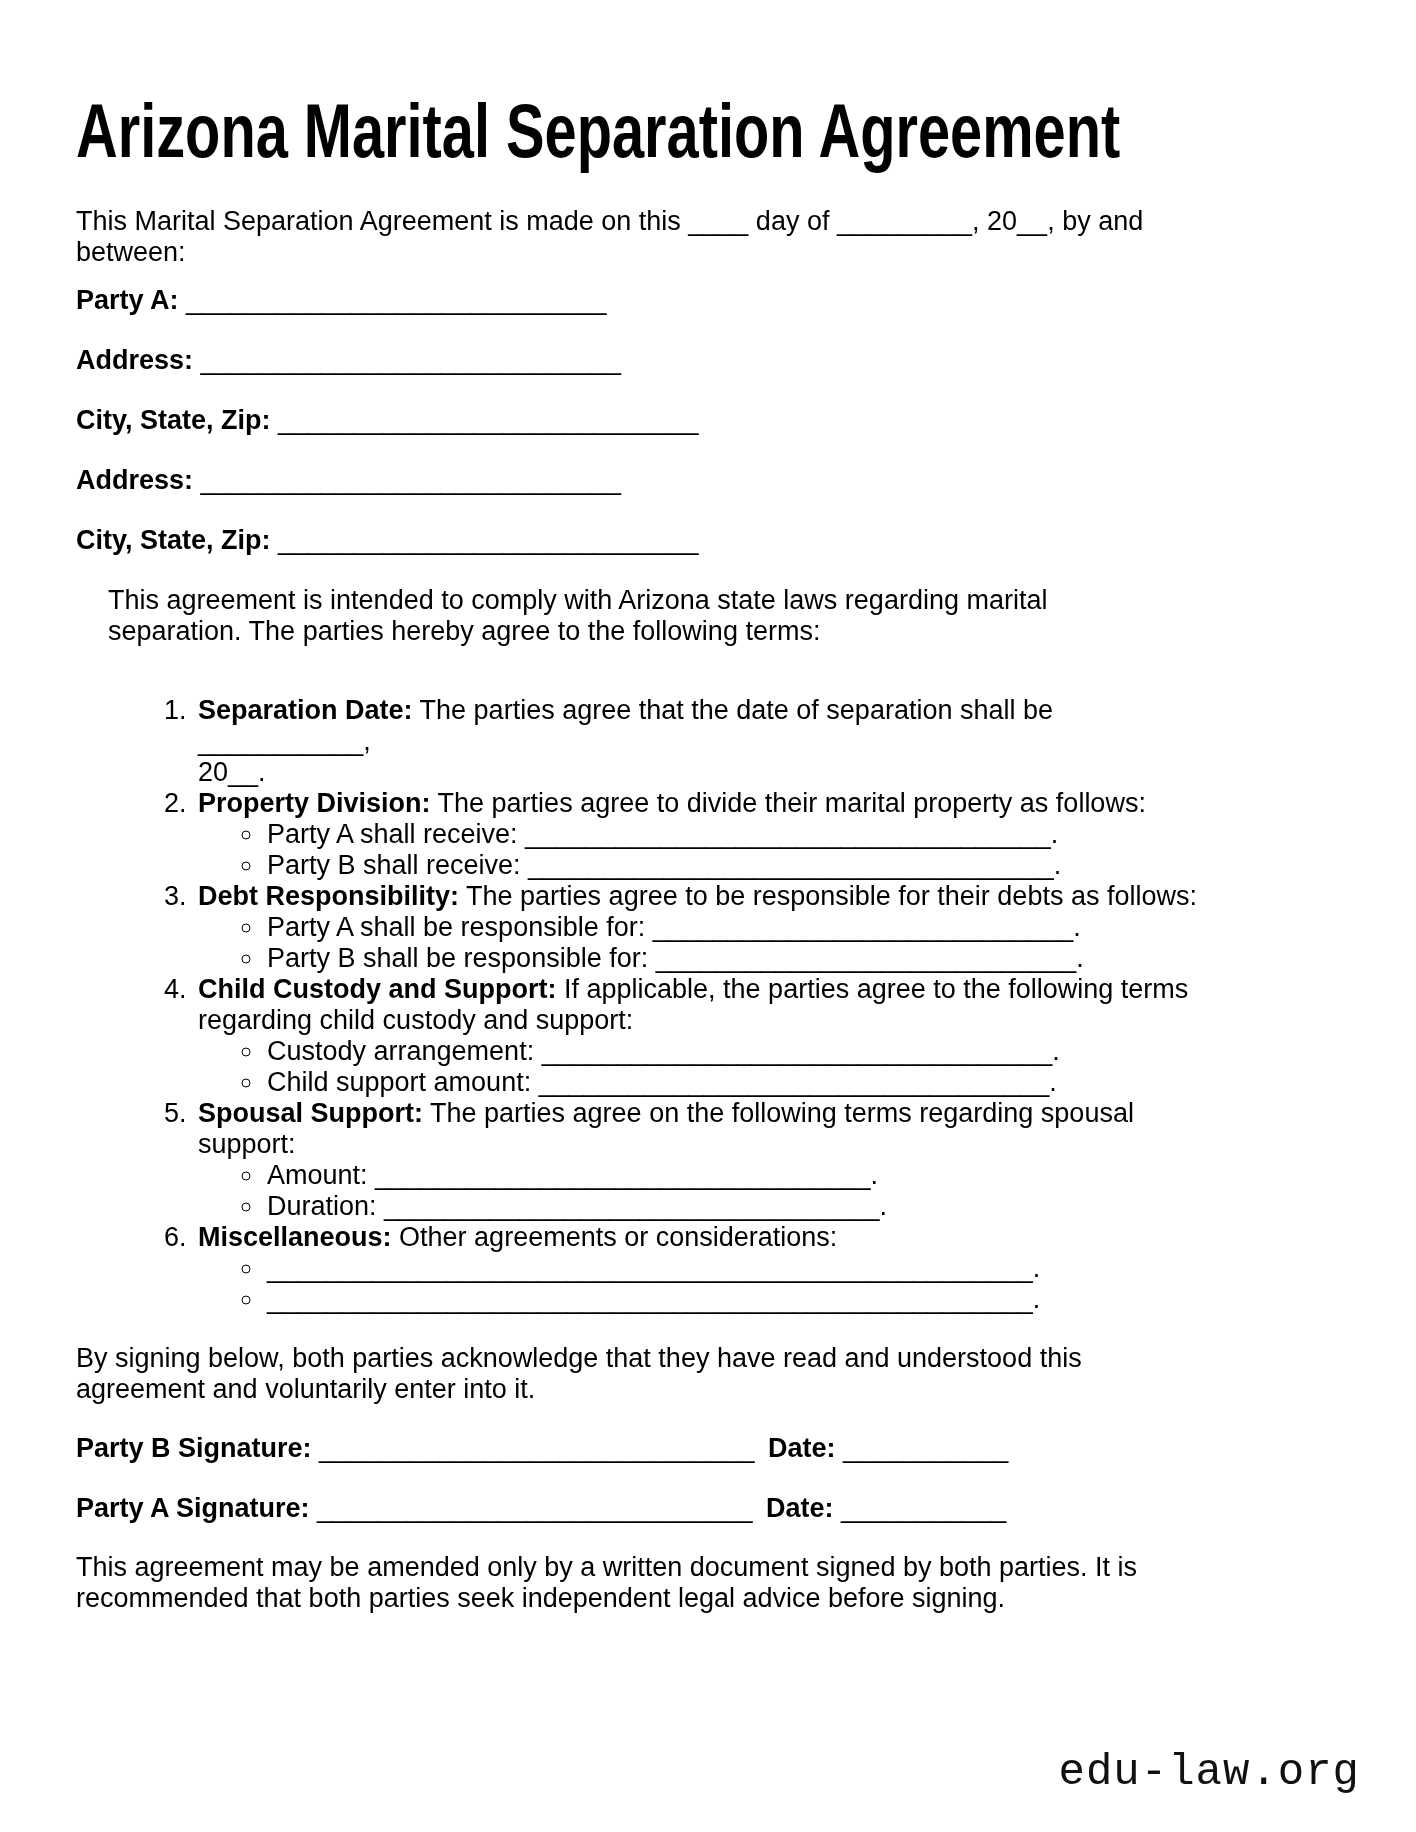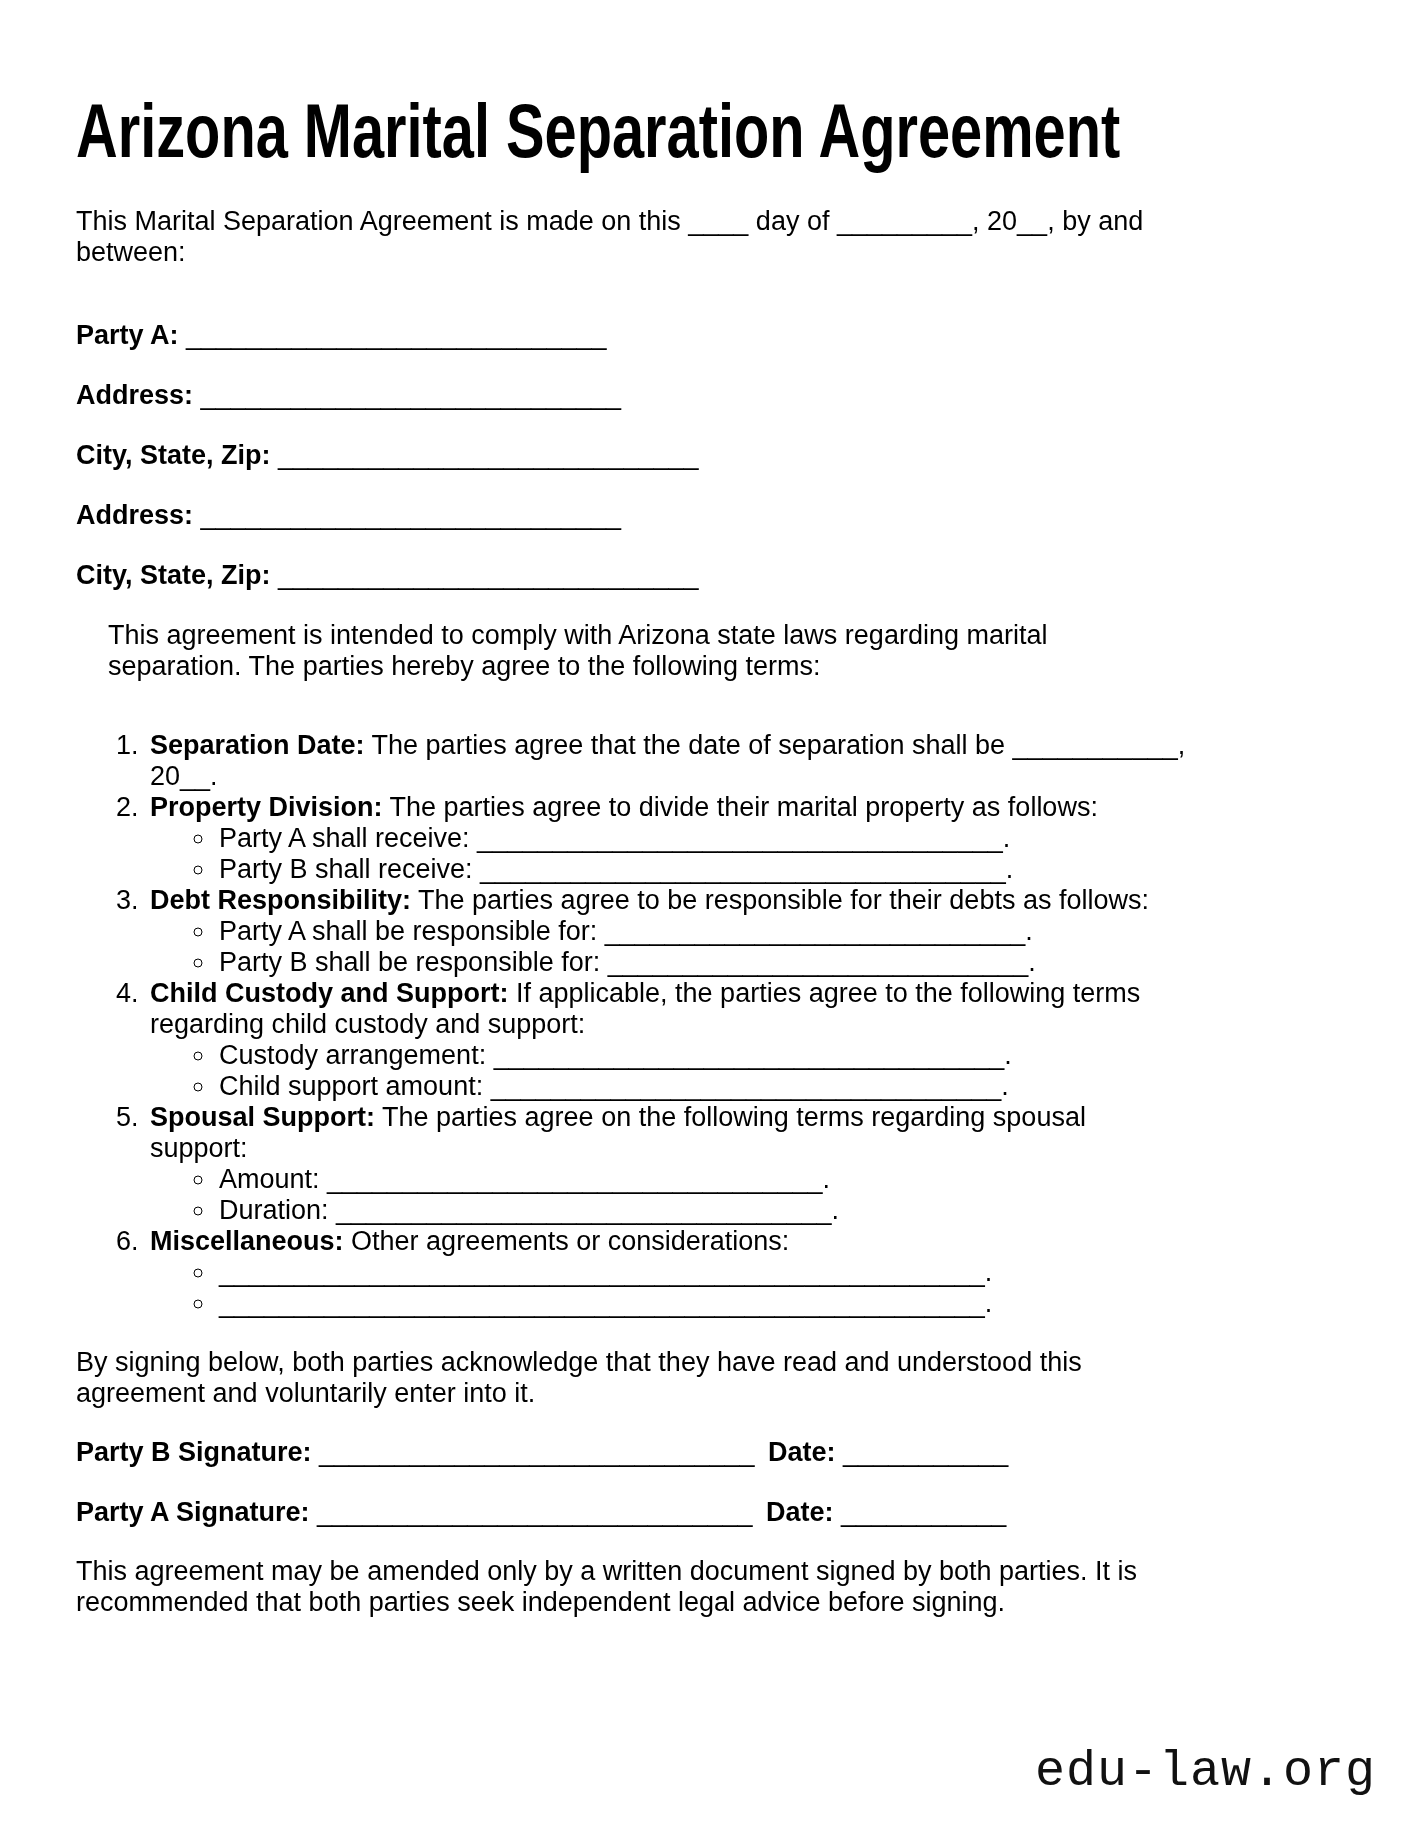"This Marital Separation Agreement is" .intro { margin-bottom: 52px -> 17px }
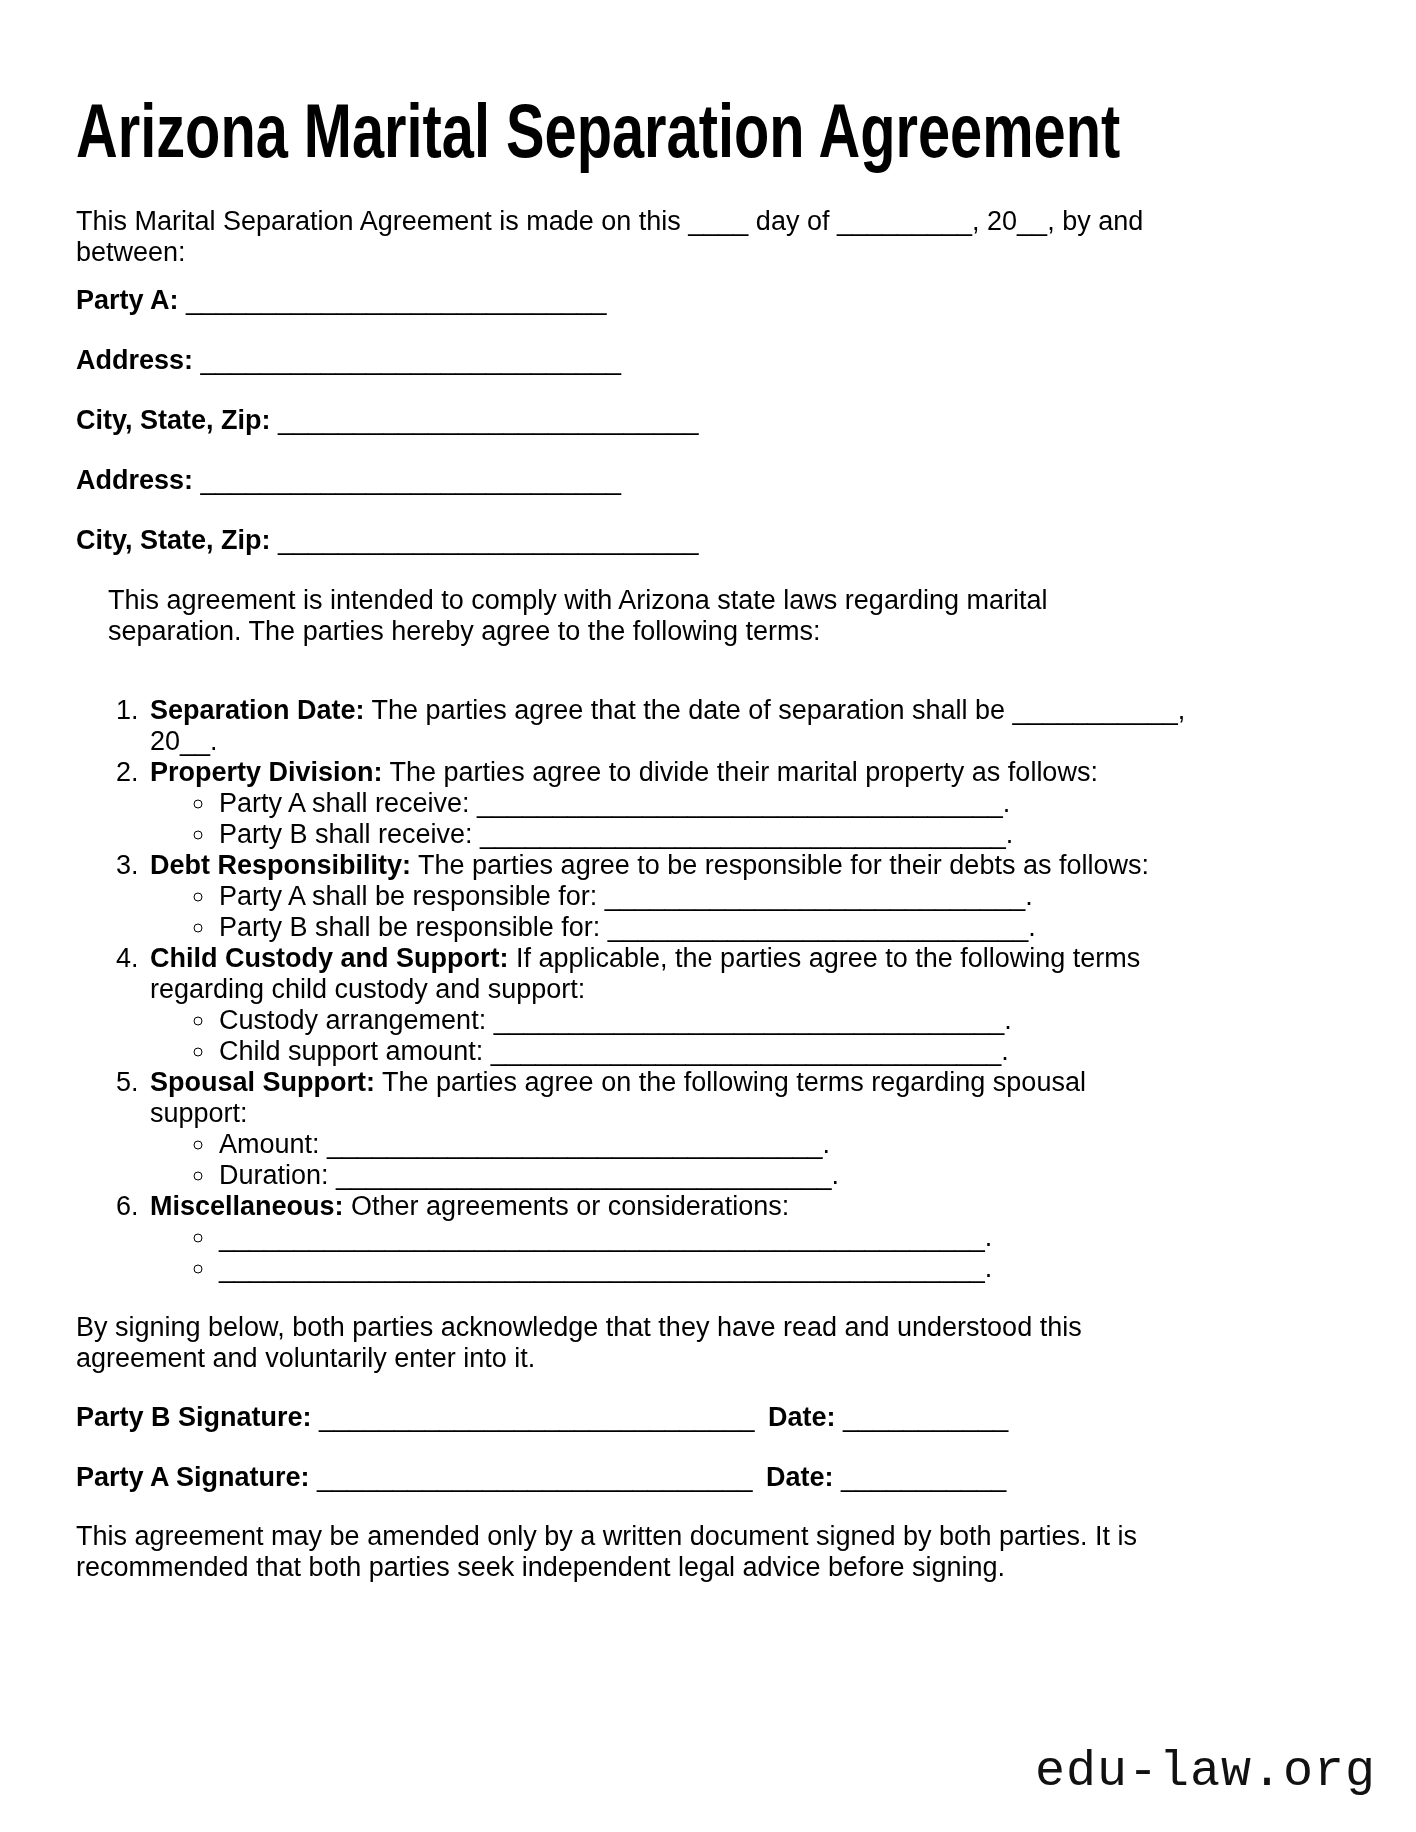"Separation Date: The parties agree" ol.terms > li { margin-left: none -> 48px }
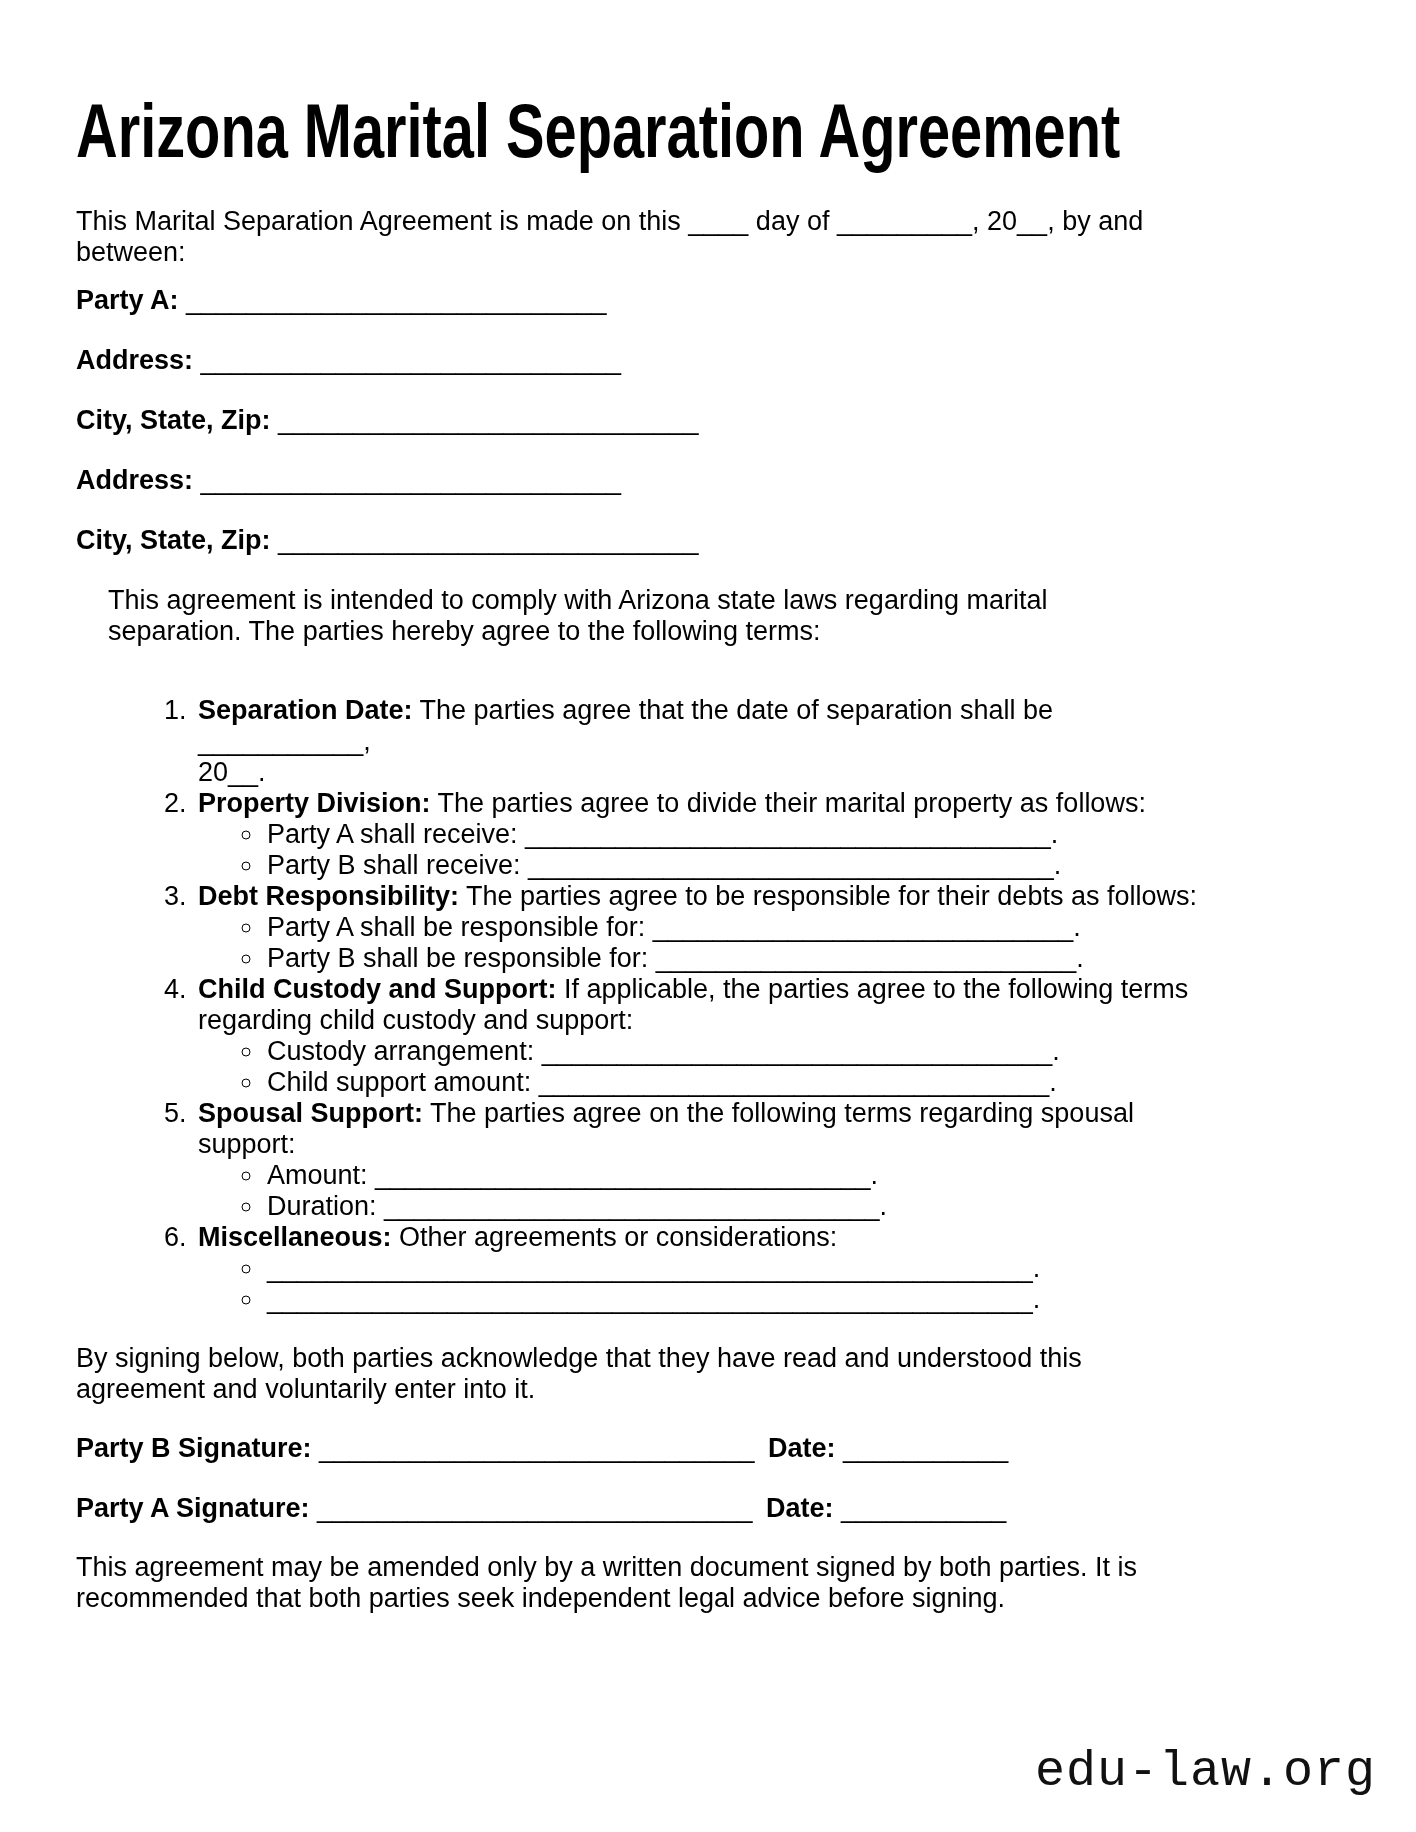"edu-law.org" .brand { font-size: 50px -> 44px; right: 40px -> 56px }
